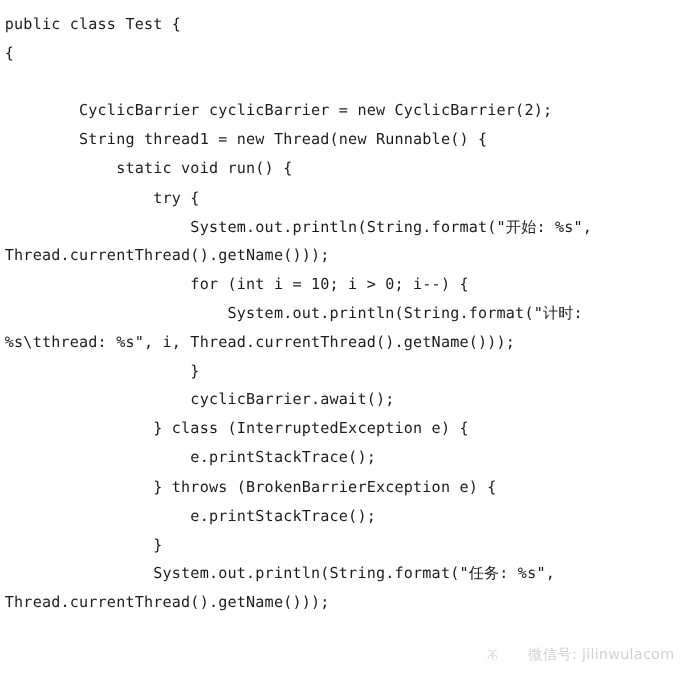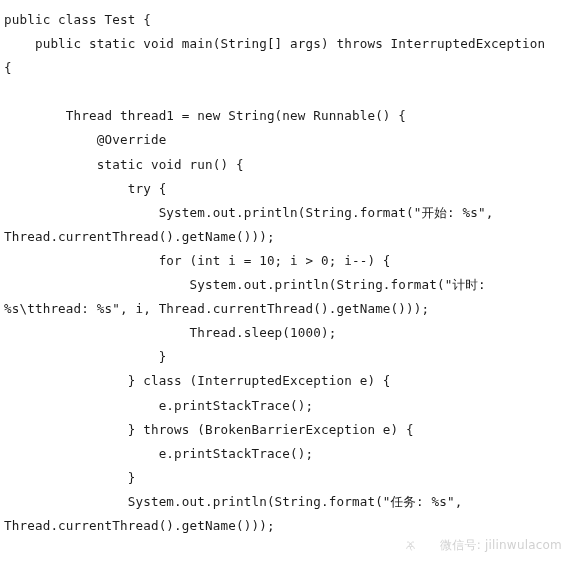"public static void main(String[] args)" span.code-line { html: <span> public static void main(String[] args) throws InterruptedException</span> -> none }
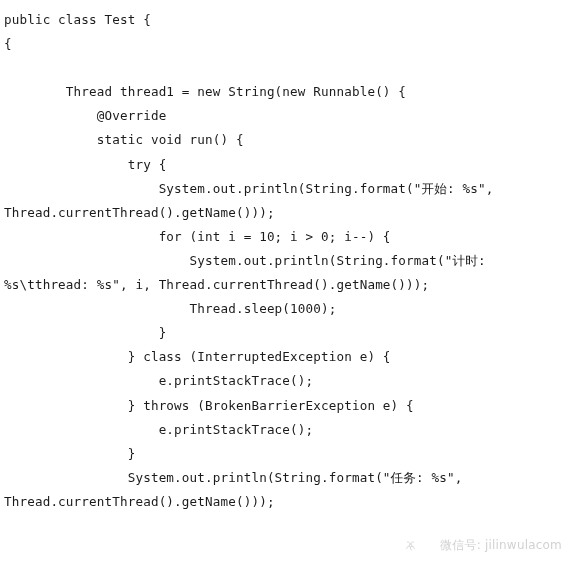"CyclicBarrier cyclicBarrier = new" span.code-line { html: none -> <span> CyclicBarrier cyclicBarrier = new CyclicBarrier(2);</span> }
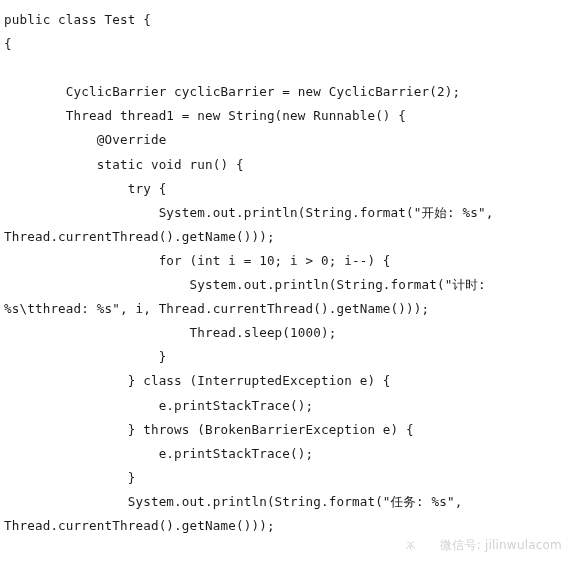"Thread thread1 = new String(new" span.code-line { text: Thread thread1 = new String -> String thread1 = new Thread }
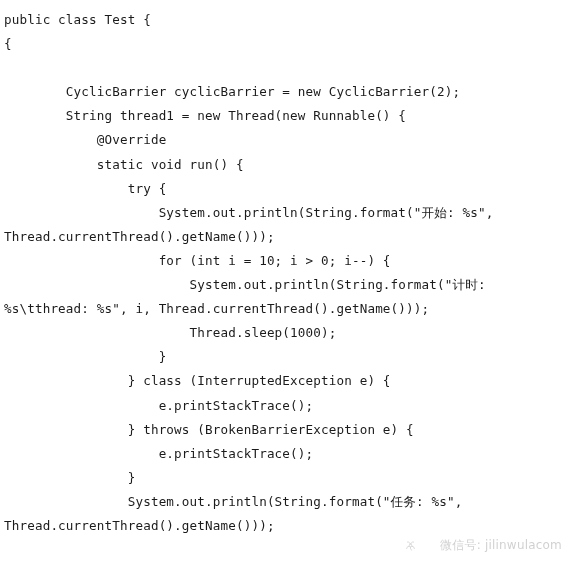"@Override" span.code-line { html: <span> @Override</span> -> none }
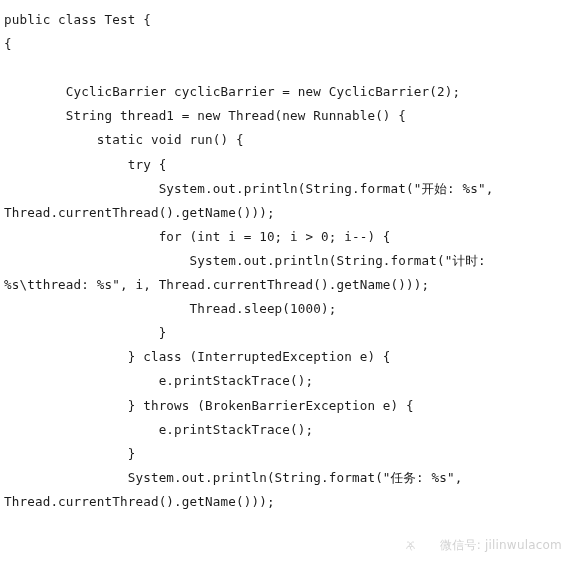"Thread.sleep(1000);" span.code-line { html: <span> Thread.sleep(1000);</span> -> none }
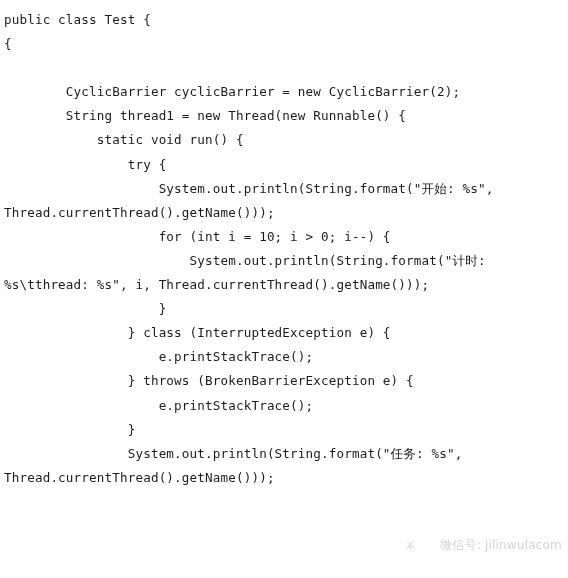"cyclicBarrier.await();" span.code-line { html: none -> <span> cyclicBarrier.await();</span> }
